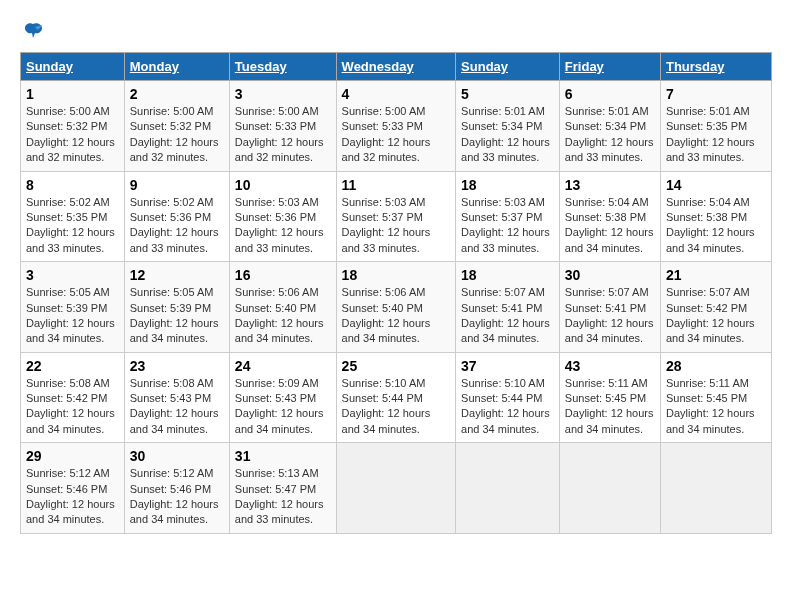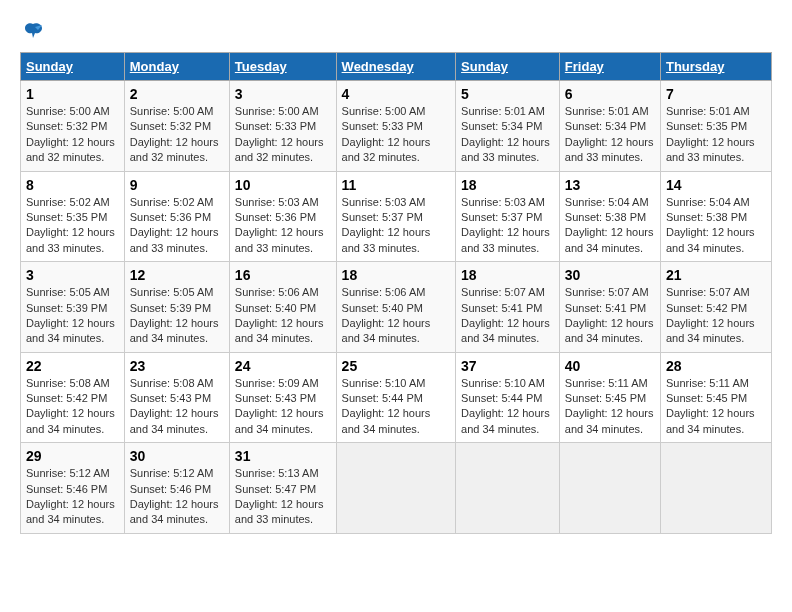"40" span.day-num { text: 40 -> 43 }
